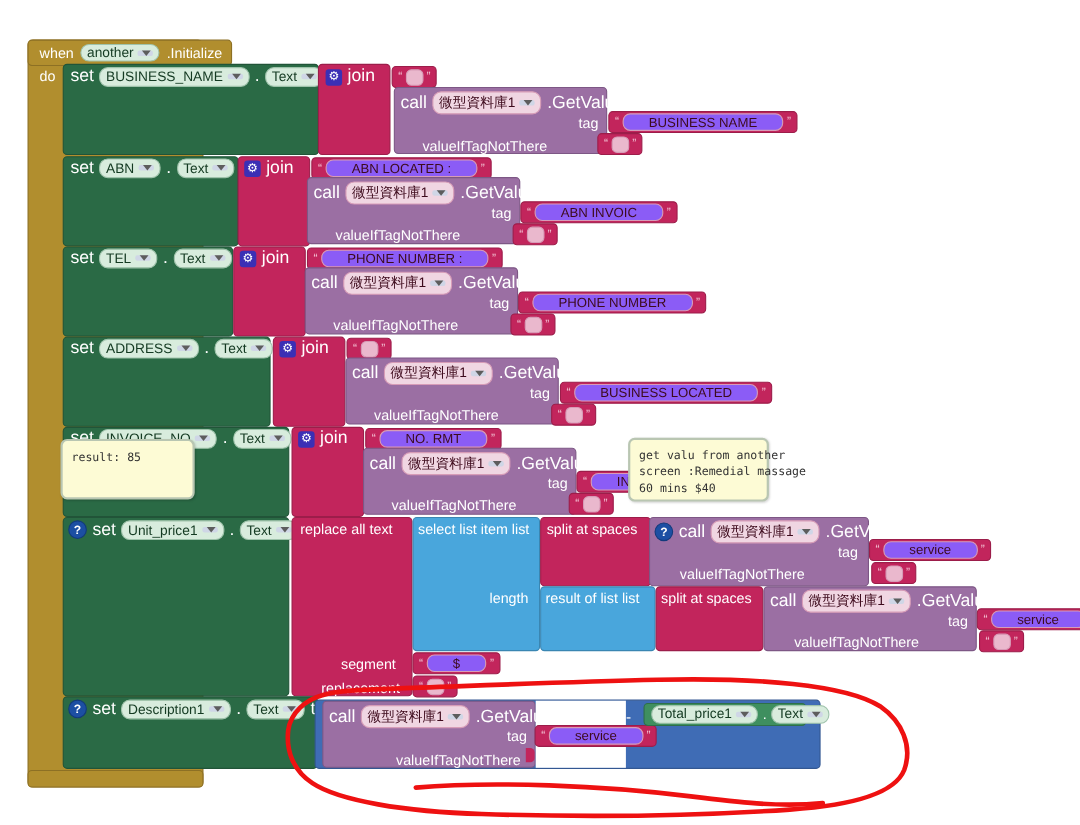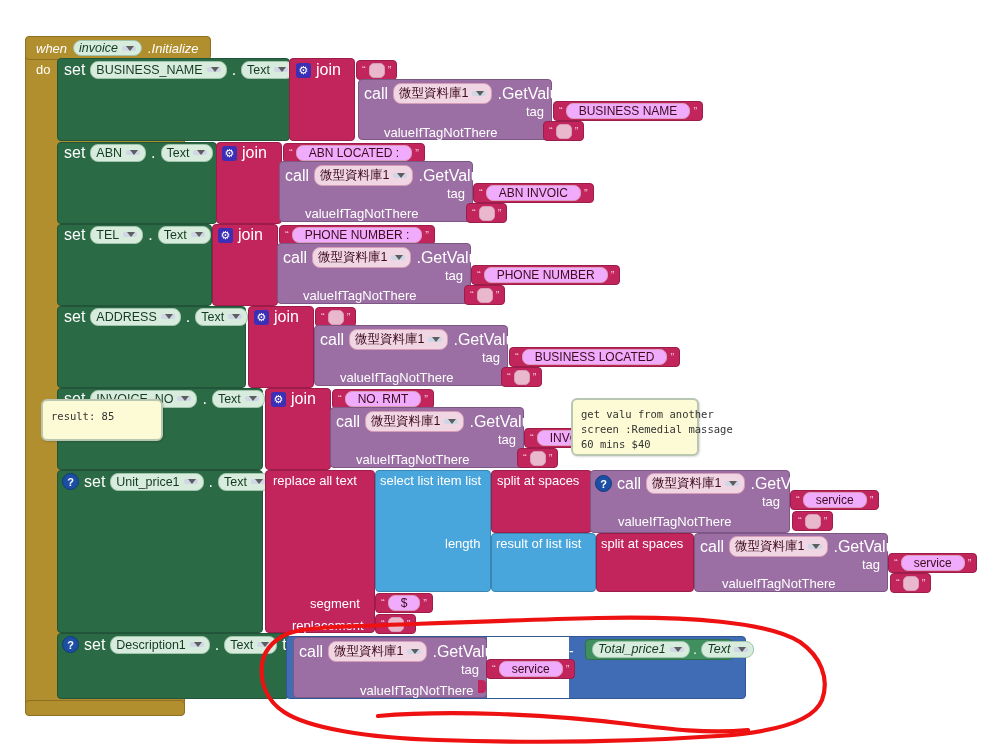"when" .blk { font-style: italic -> none }
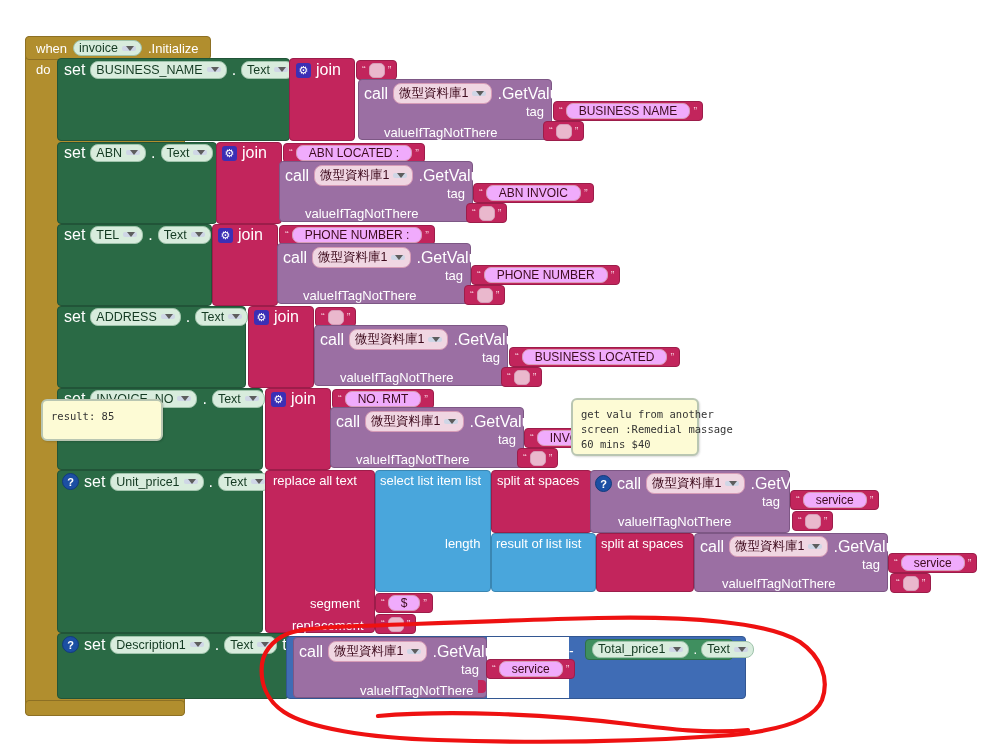"invoice" span { text: invoice -> another }
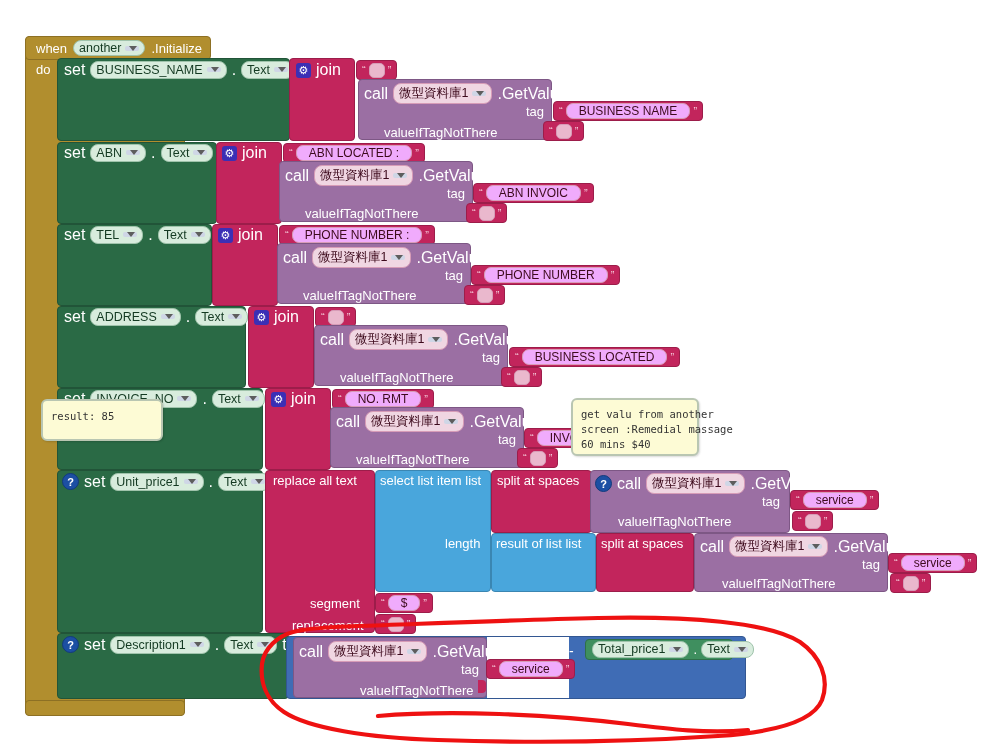"BUSINESS NAME" .str .val { background: #f0abfc -> #8b5cf6; padding: 0px 12px -> 0px 23px }
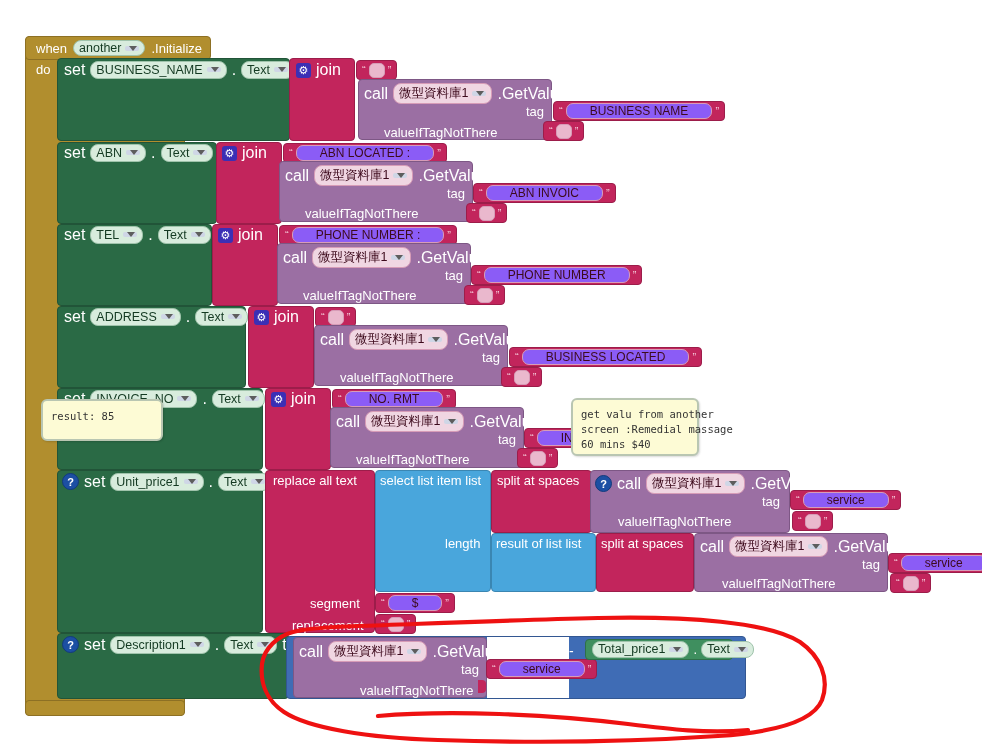"result: 85" div.comment { height: 42px -> 55px; left: 41px -> 55px }
